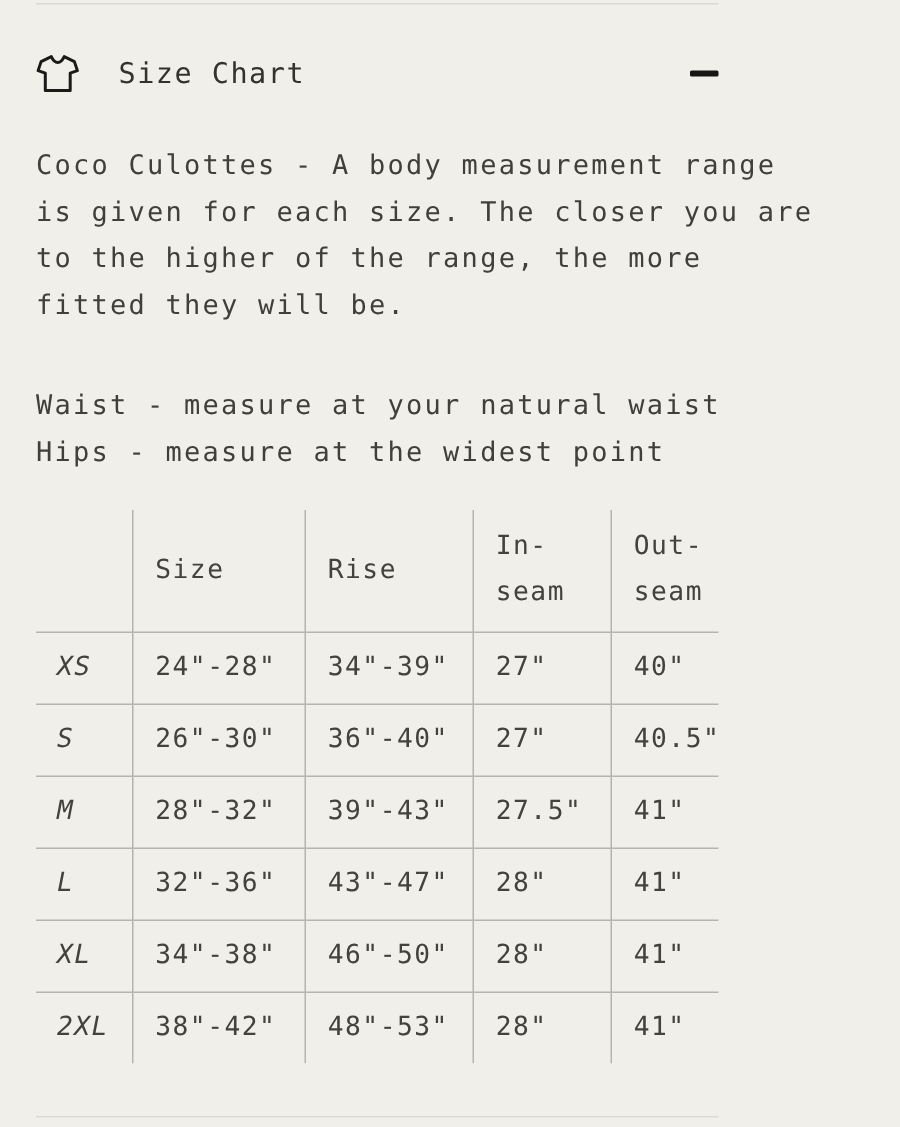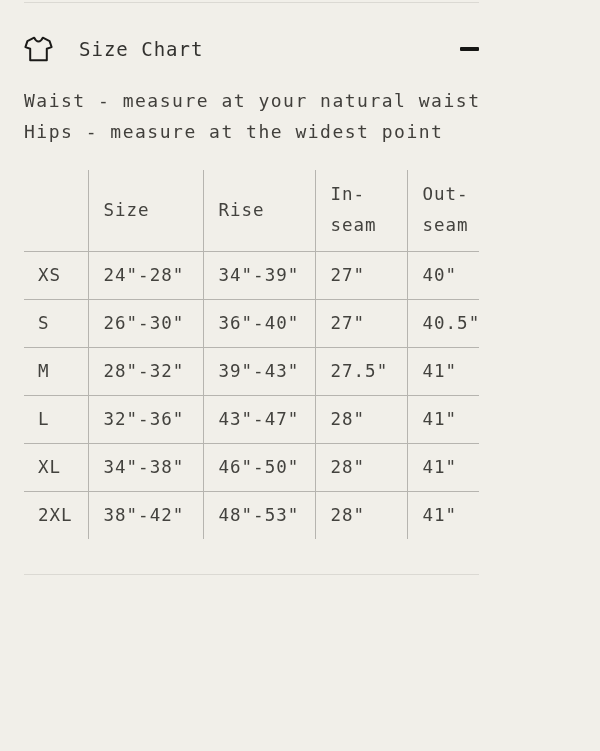"Coco Culottes - A body" div.desc { html: none -> <div> <div>Coco Culottes - A body measurement range</div> <div>is given for each size. The closer you are</div> <div>to the higher of the range, the more</div> <div>fitted they will be.</div> </div> }
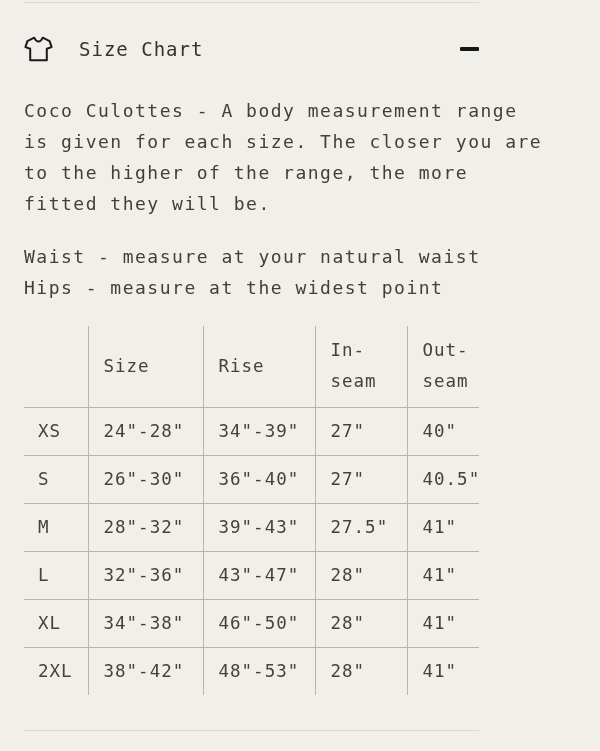"Waist - measure at your" .notes { margin-top: 22px -> 36px }
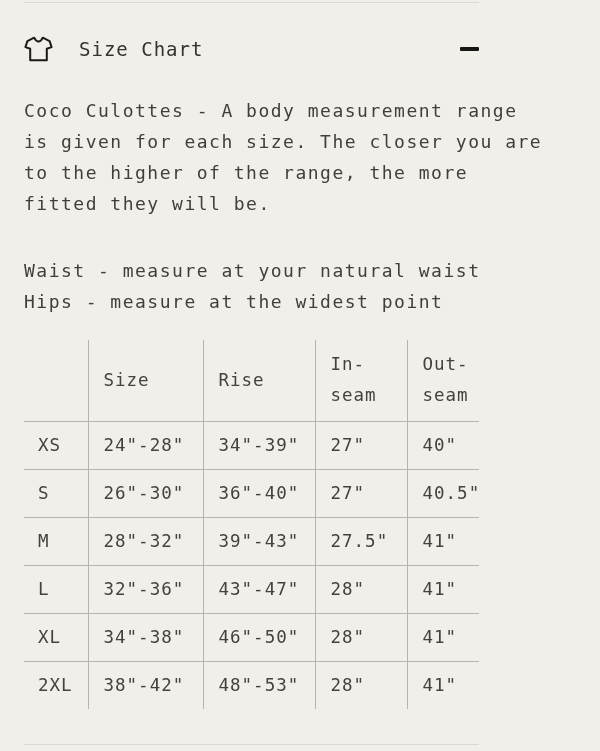"XS" .size-table th:first-child, .size-table td:first-child { font-style: none -> italic }
